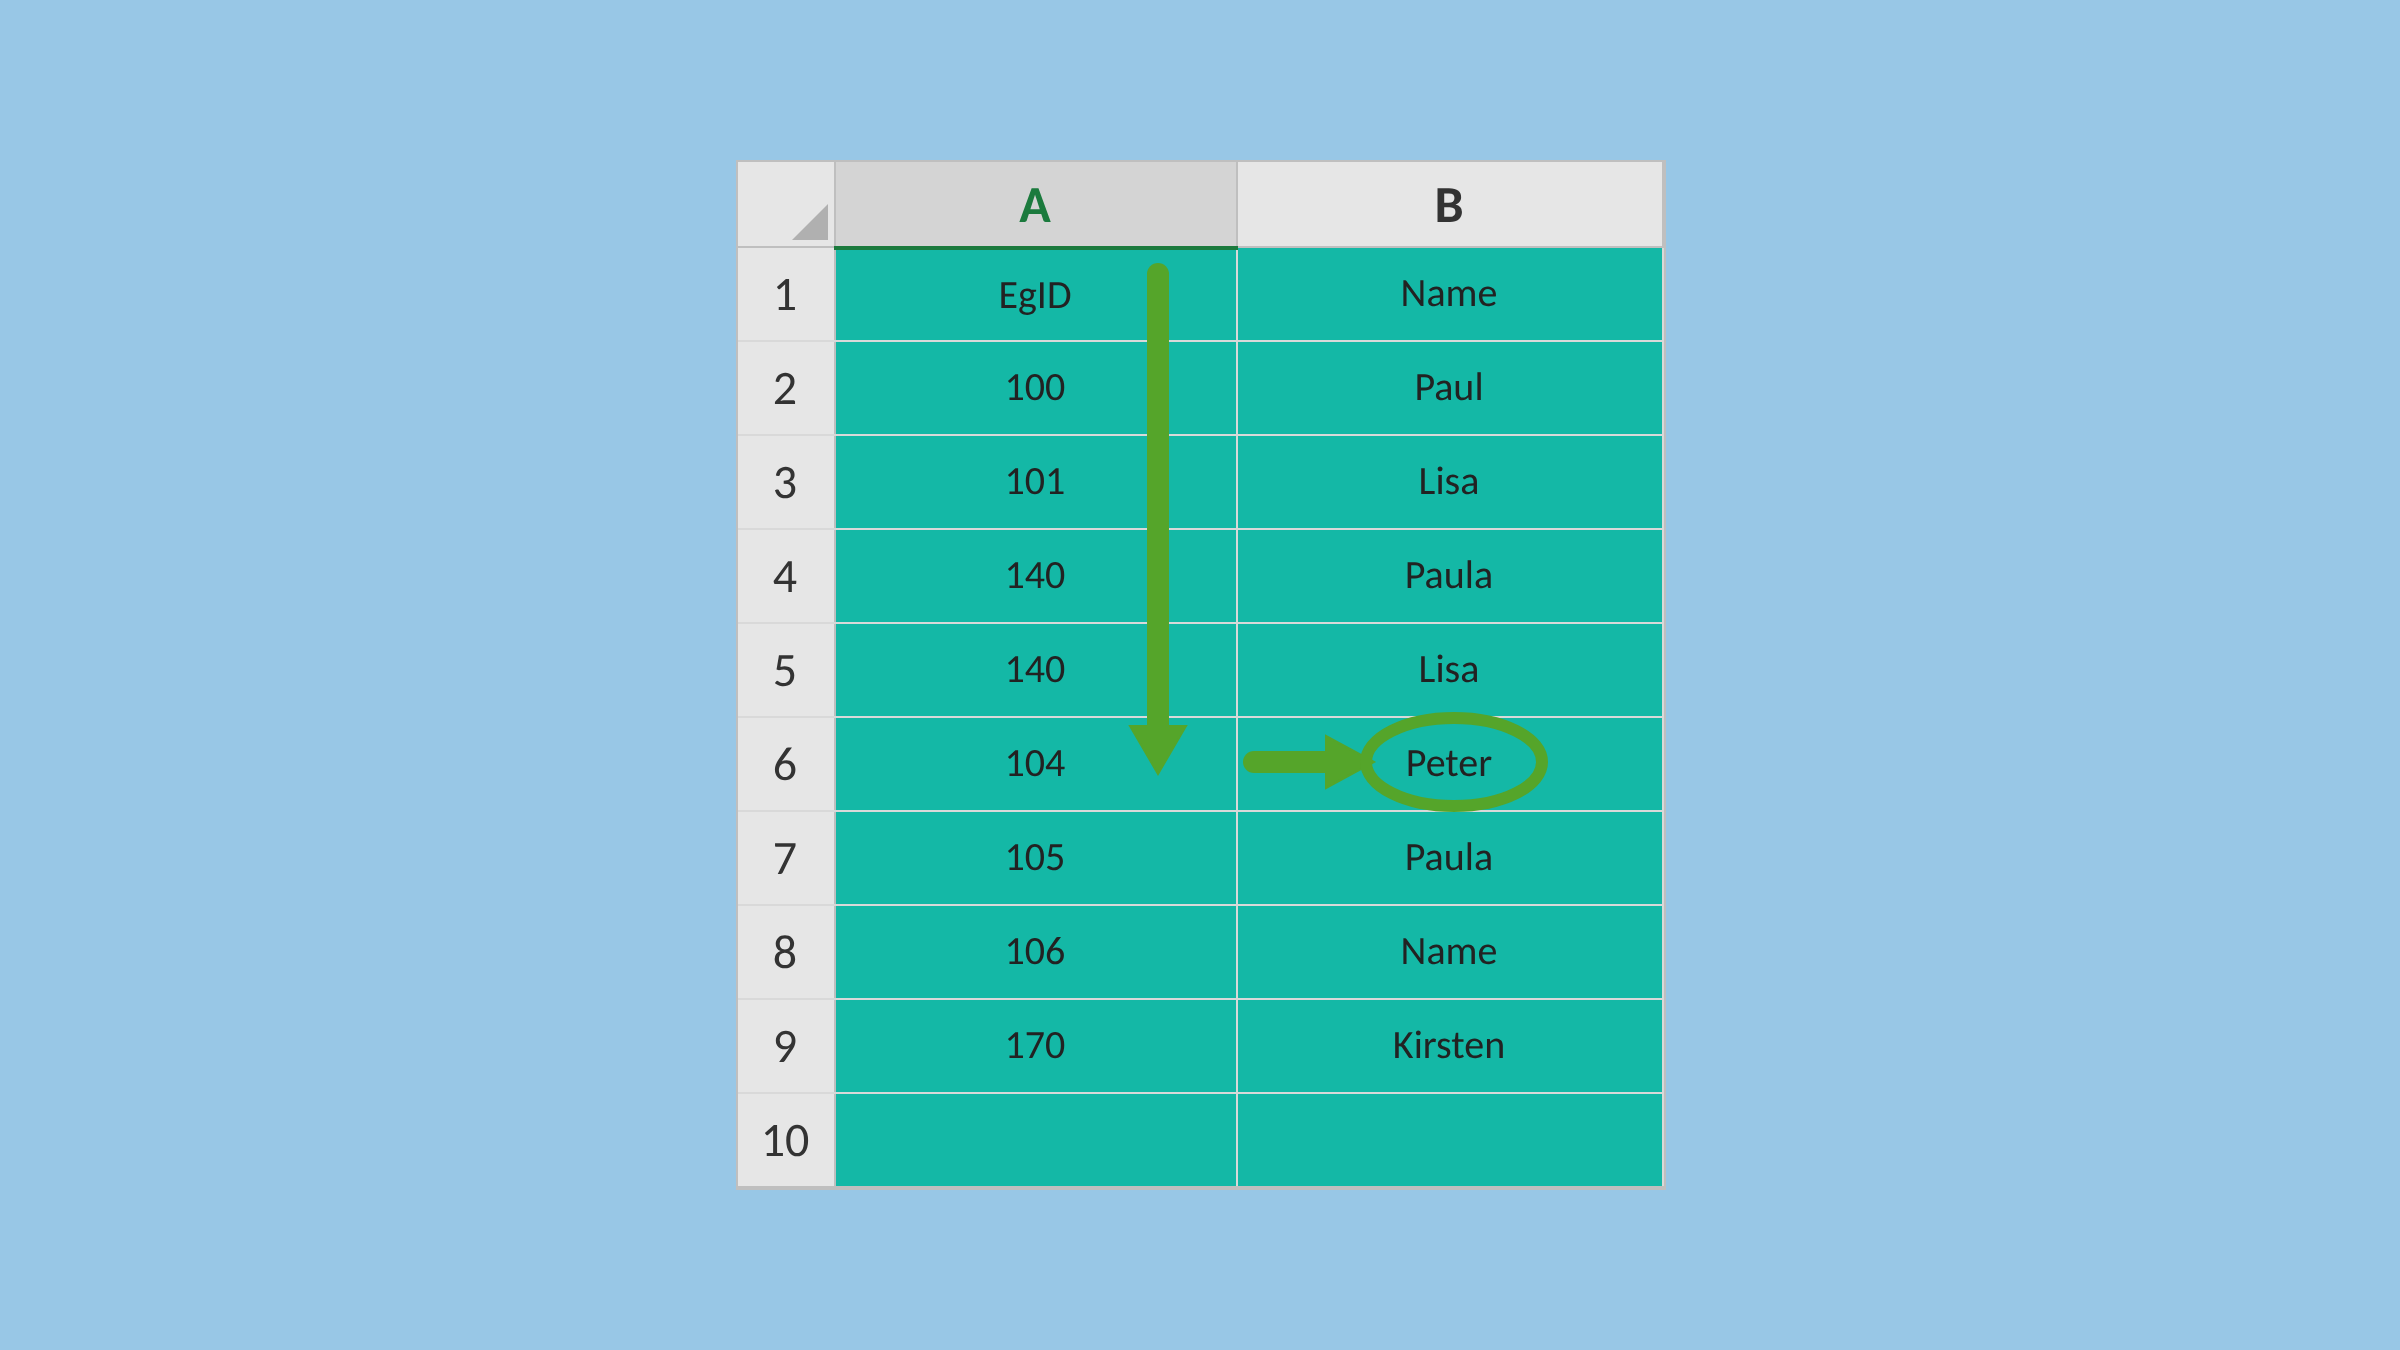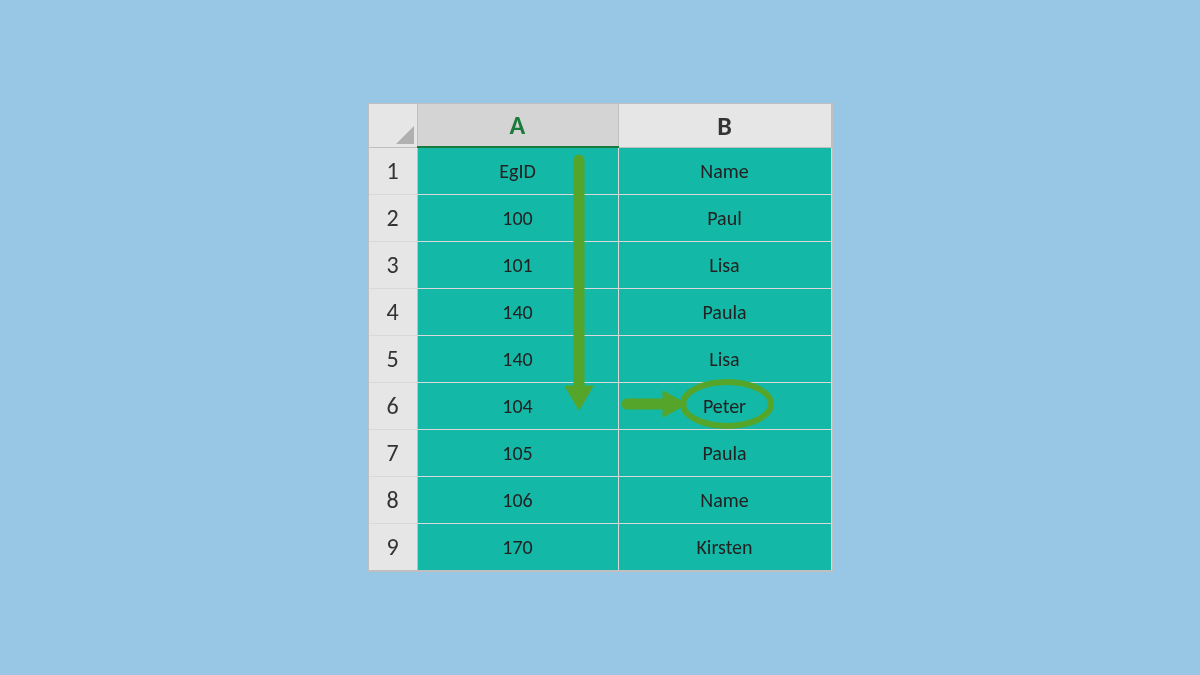"10" tr.rowh { html: none -> <tr> <td>10</td> <td></td> <td></td> </tr> }
